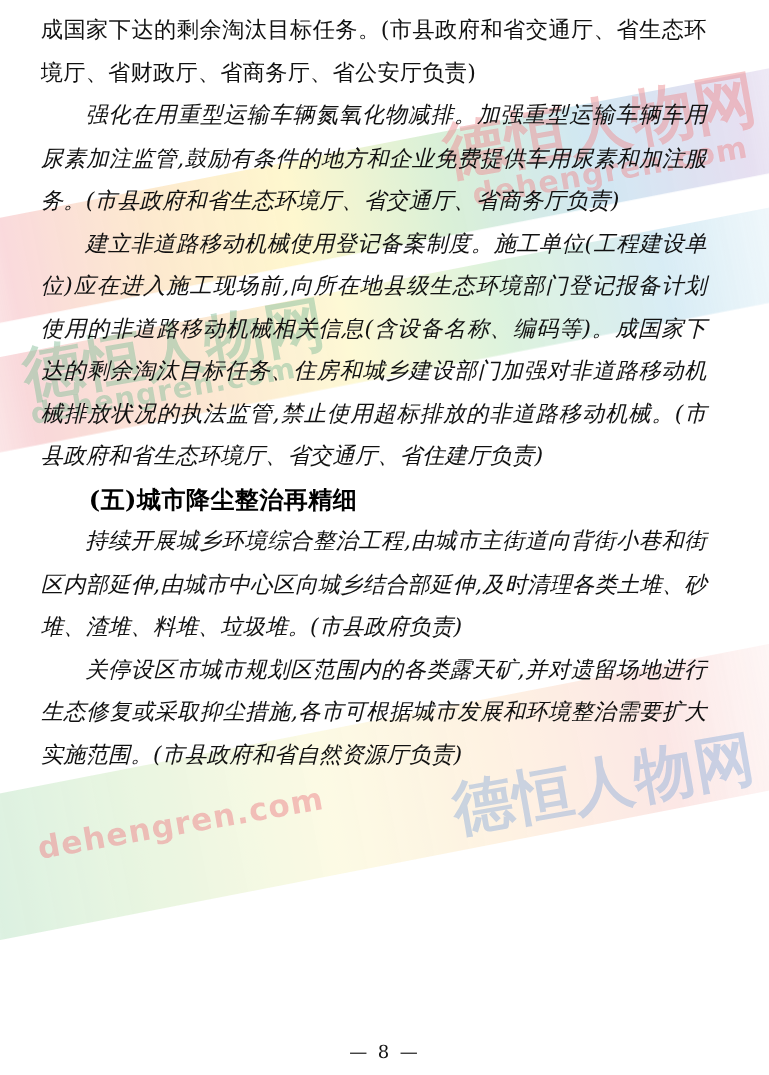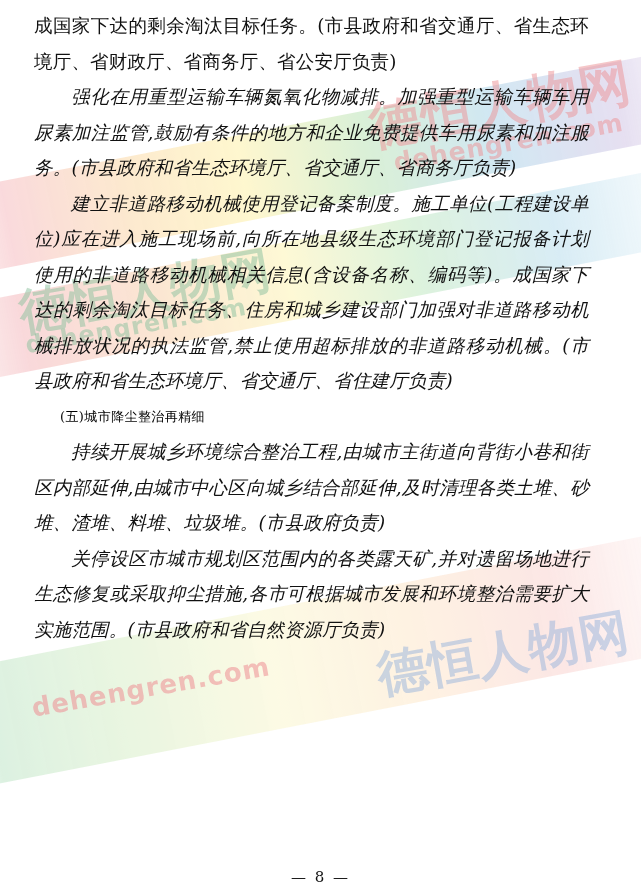"(五)城市降尘整治再精细" p.heading { font-size: 13px -> 20px; font-weight: normal -> bold }
